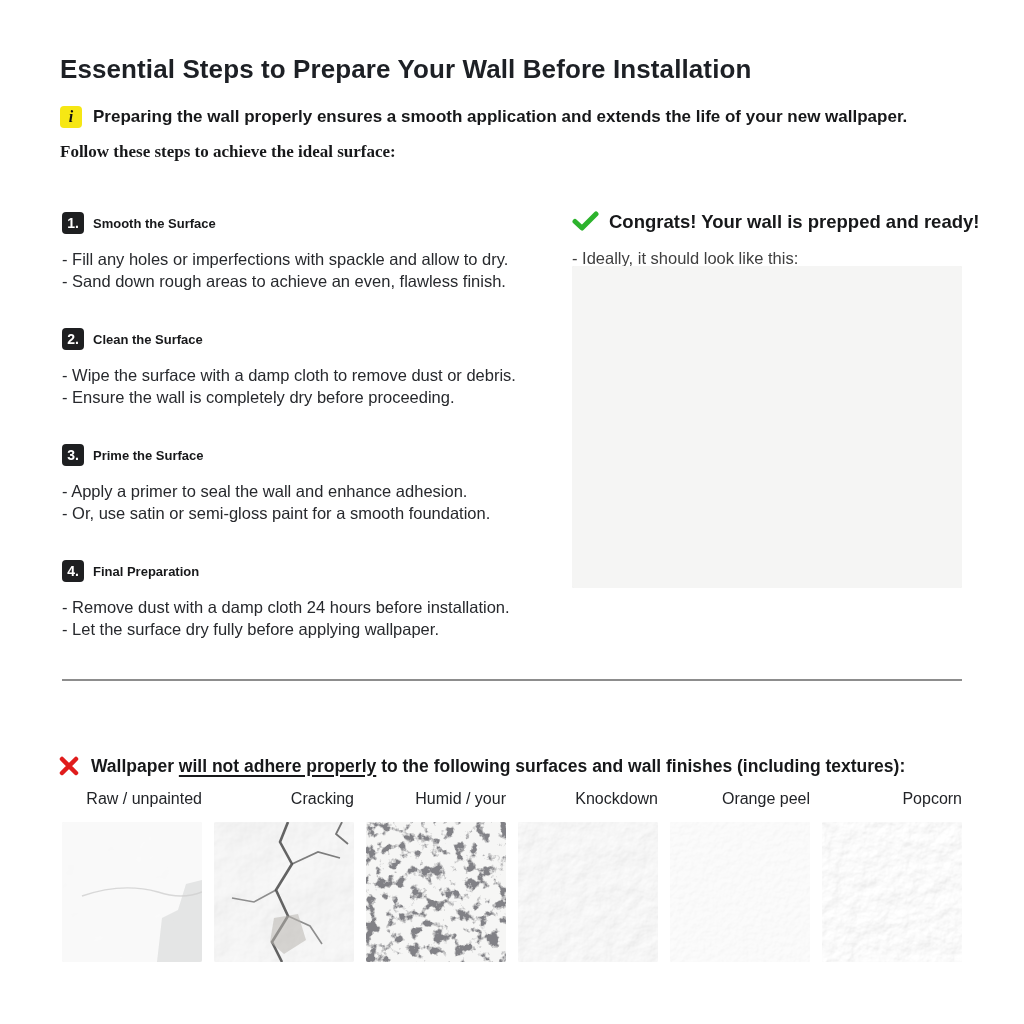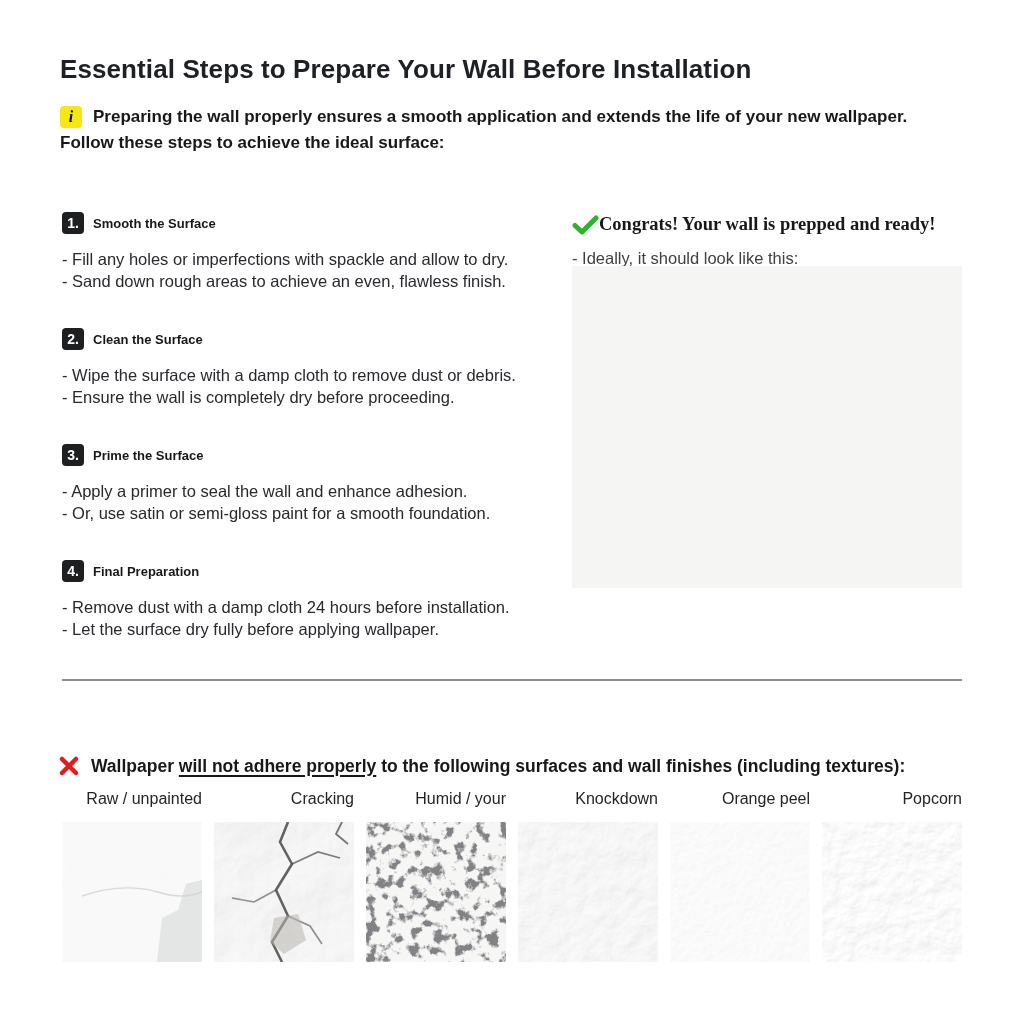"Follow these steps to achieve" .intro-line2 { font-family: none -> Liberation Serif, serif; margin-top: 3px -> 12px }
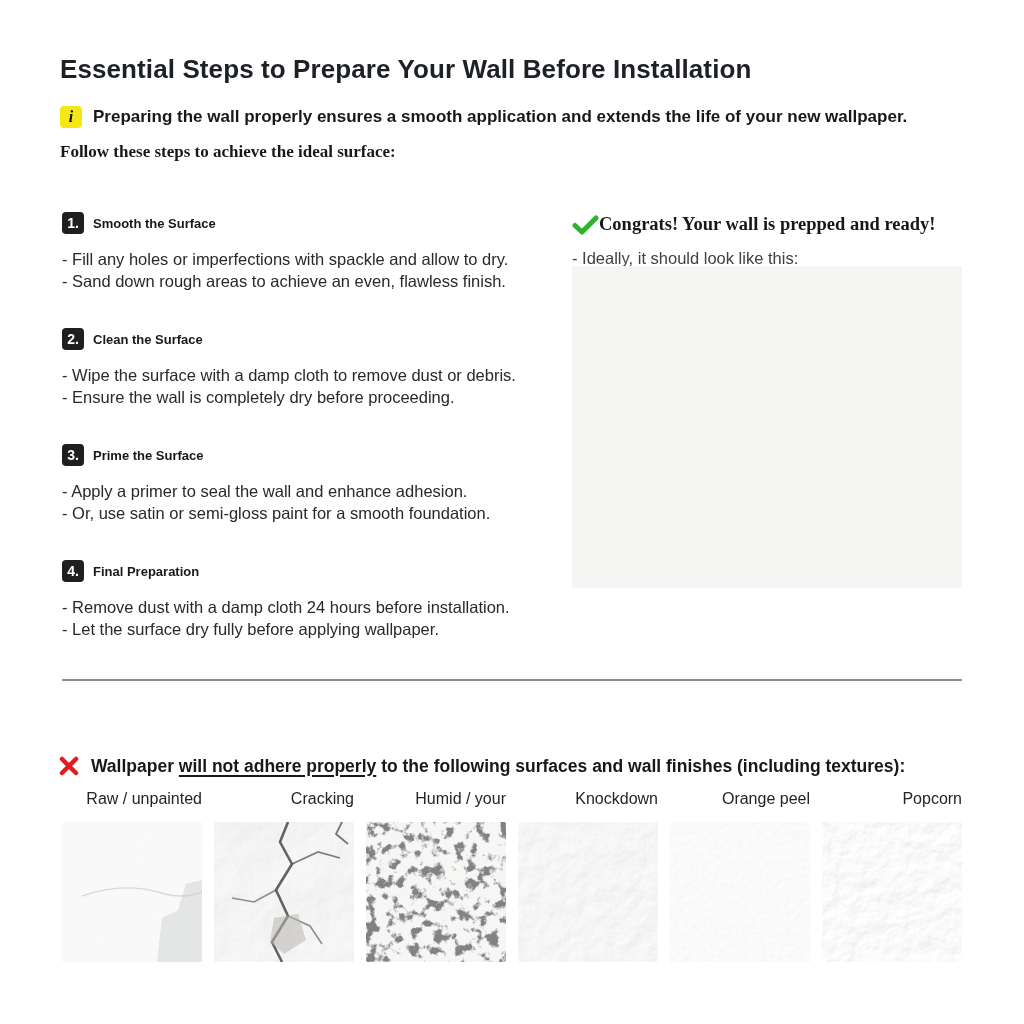"Congrats! Your wall is prepped" .result-head { align-items: flex-end -> flex-start; font-family: Liberation Serif, serif -> none; gap: none -> 10px }
